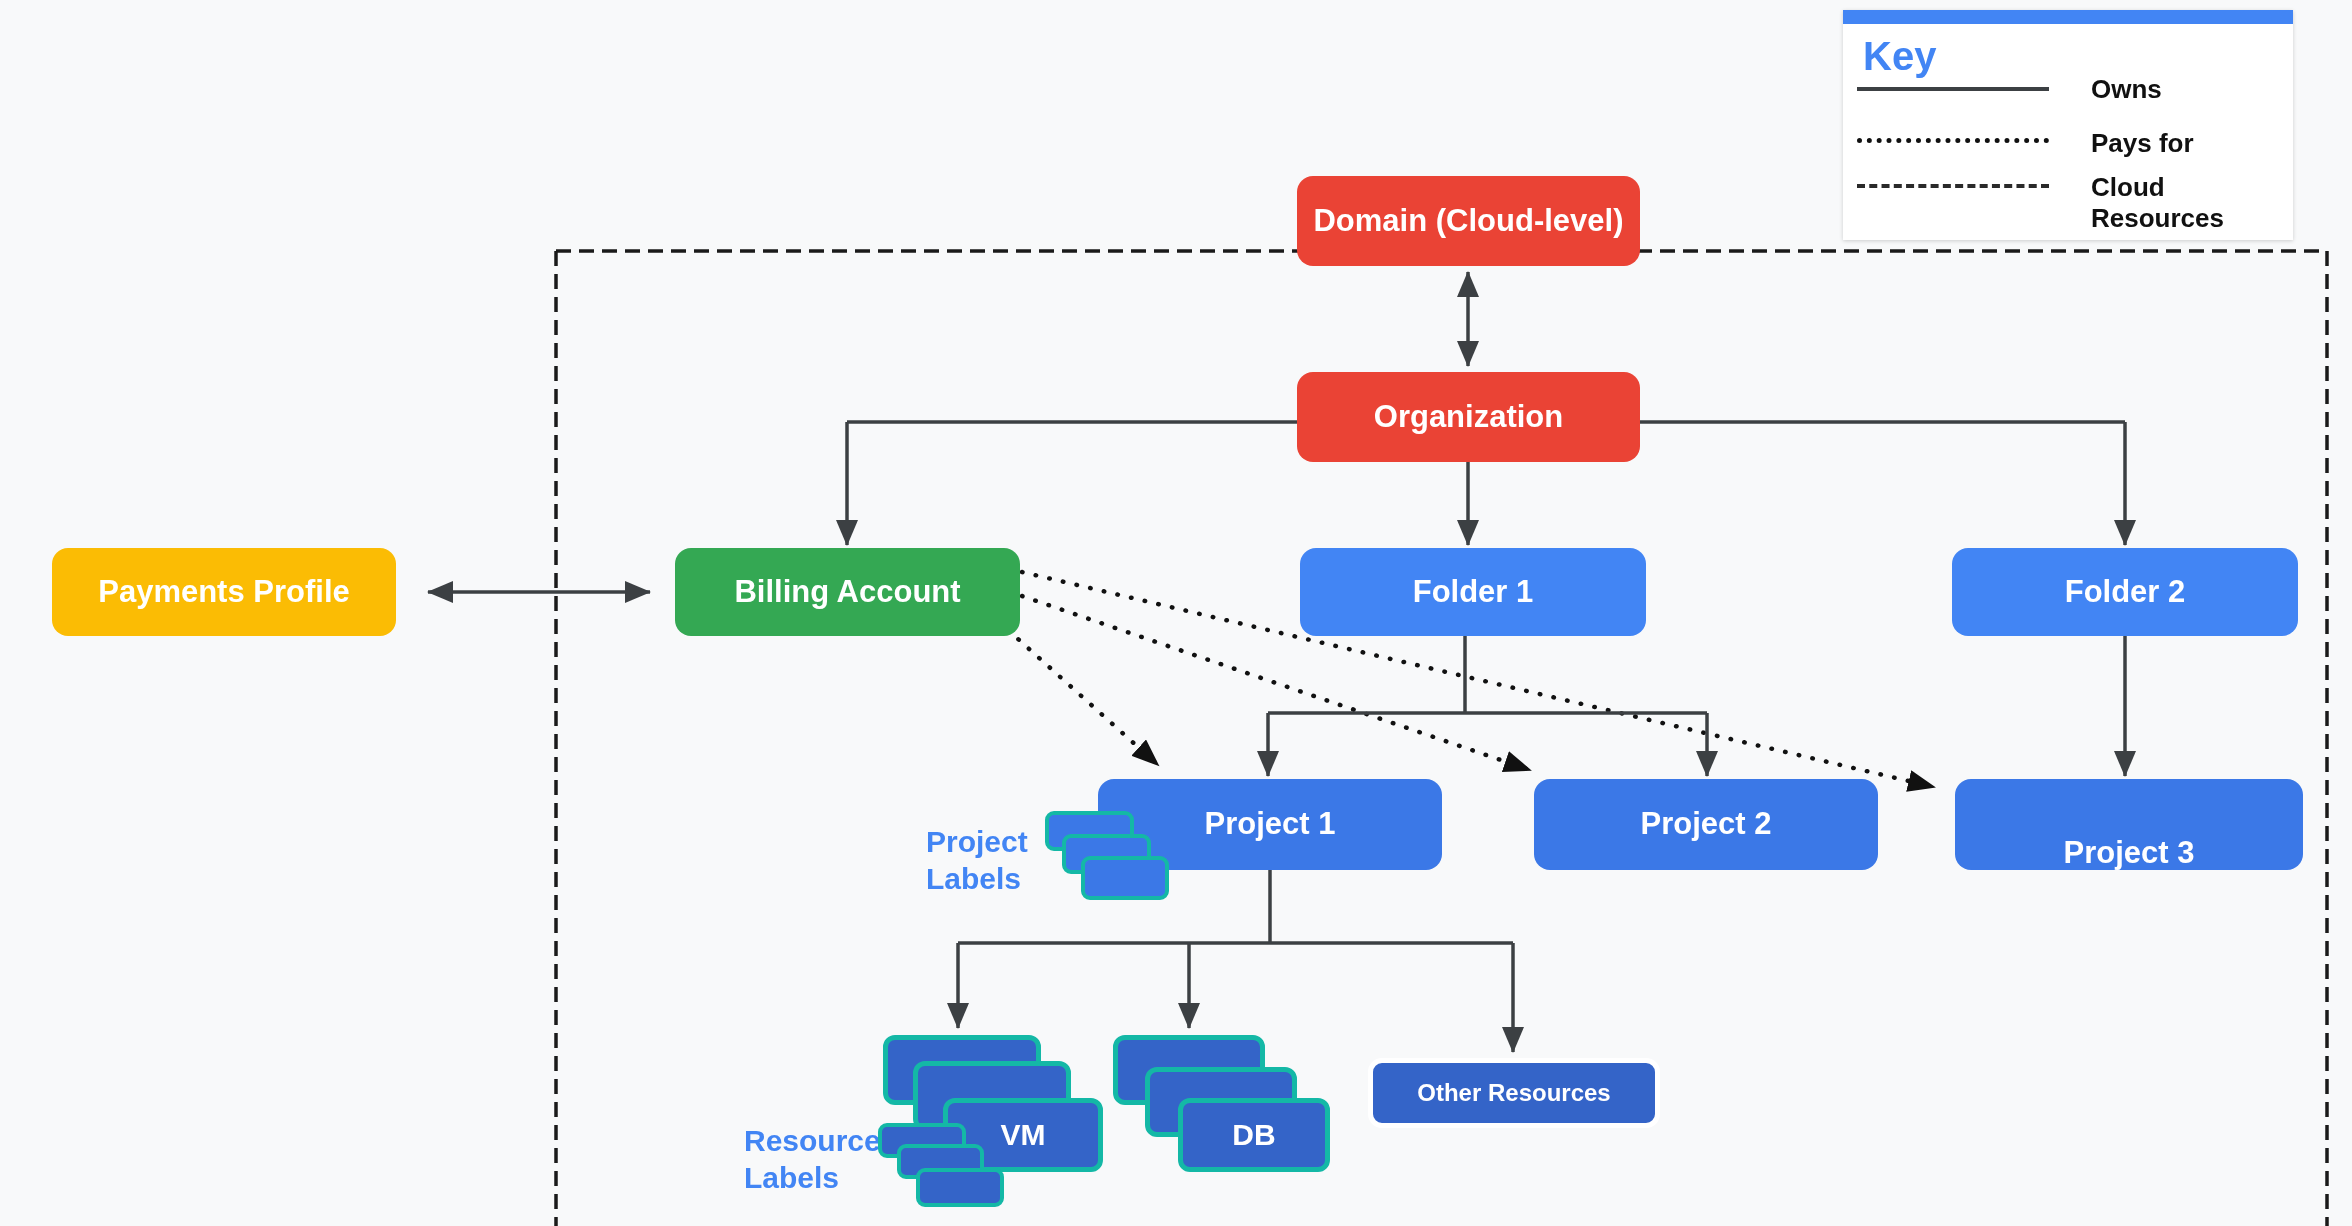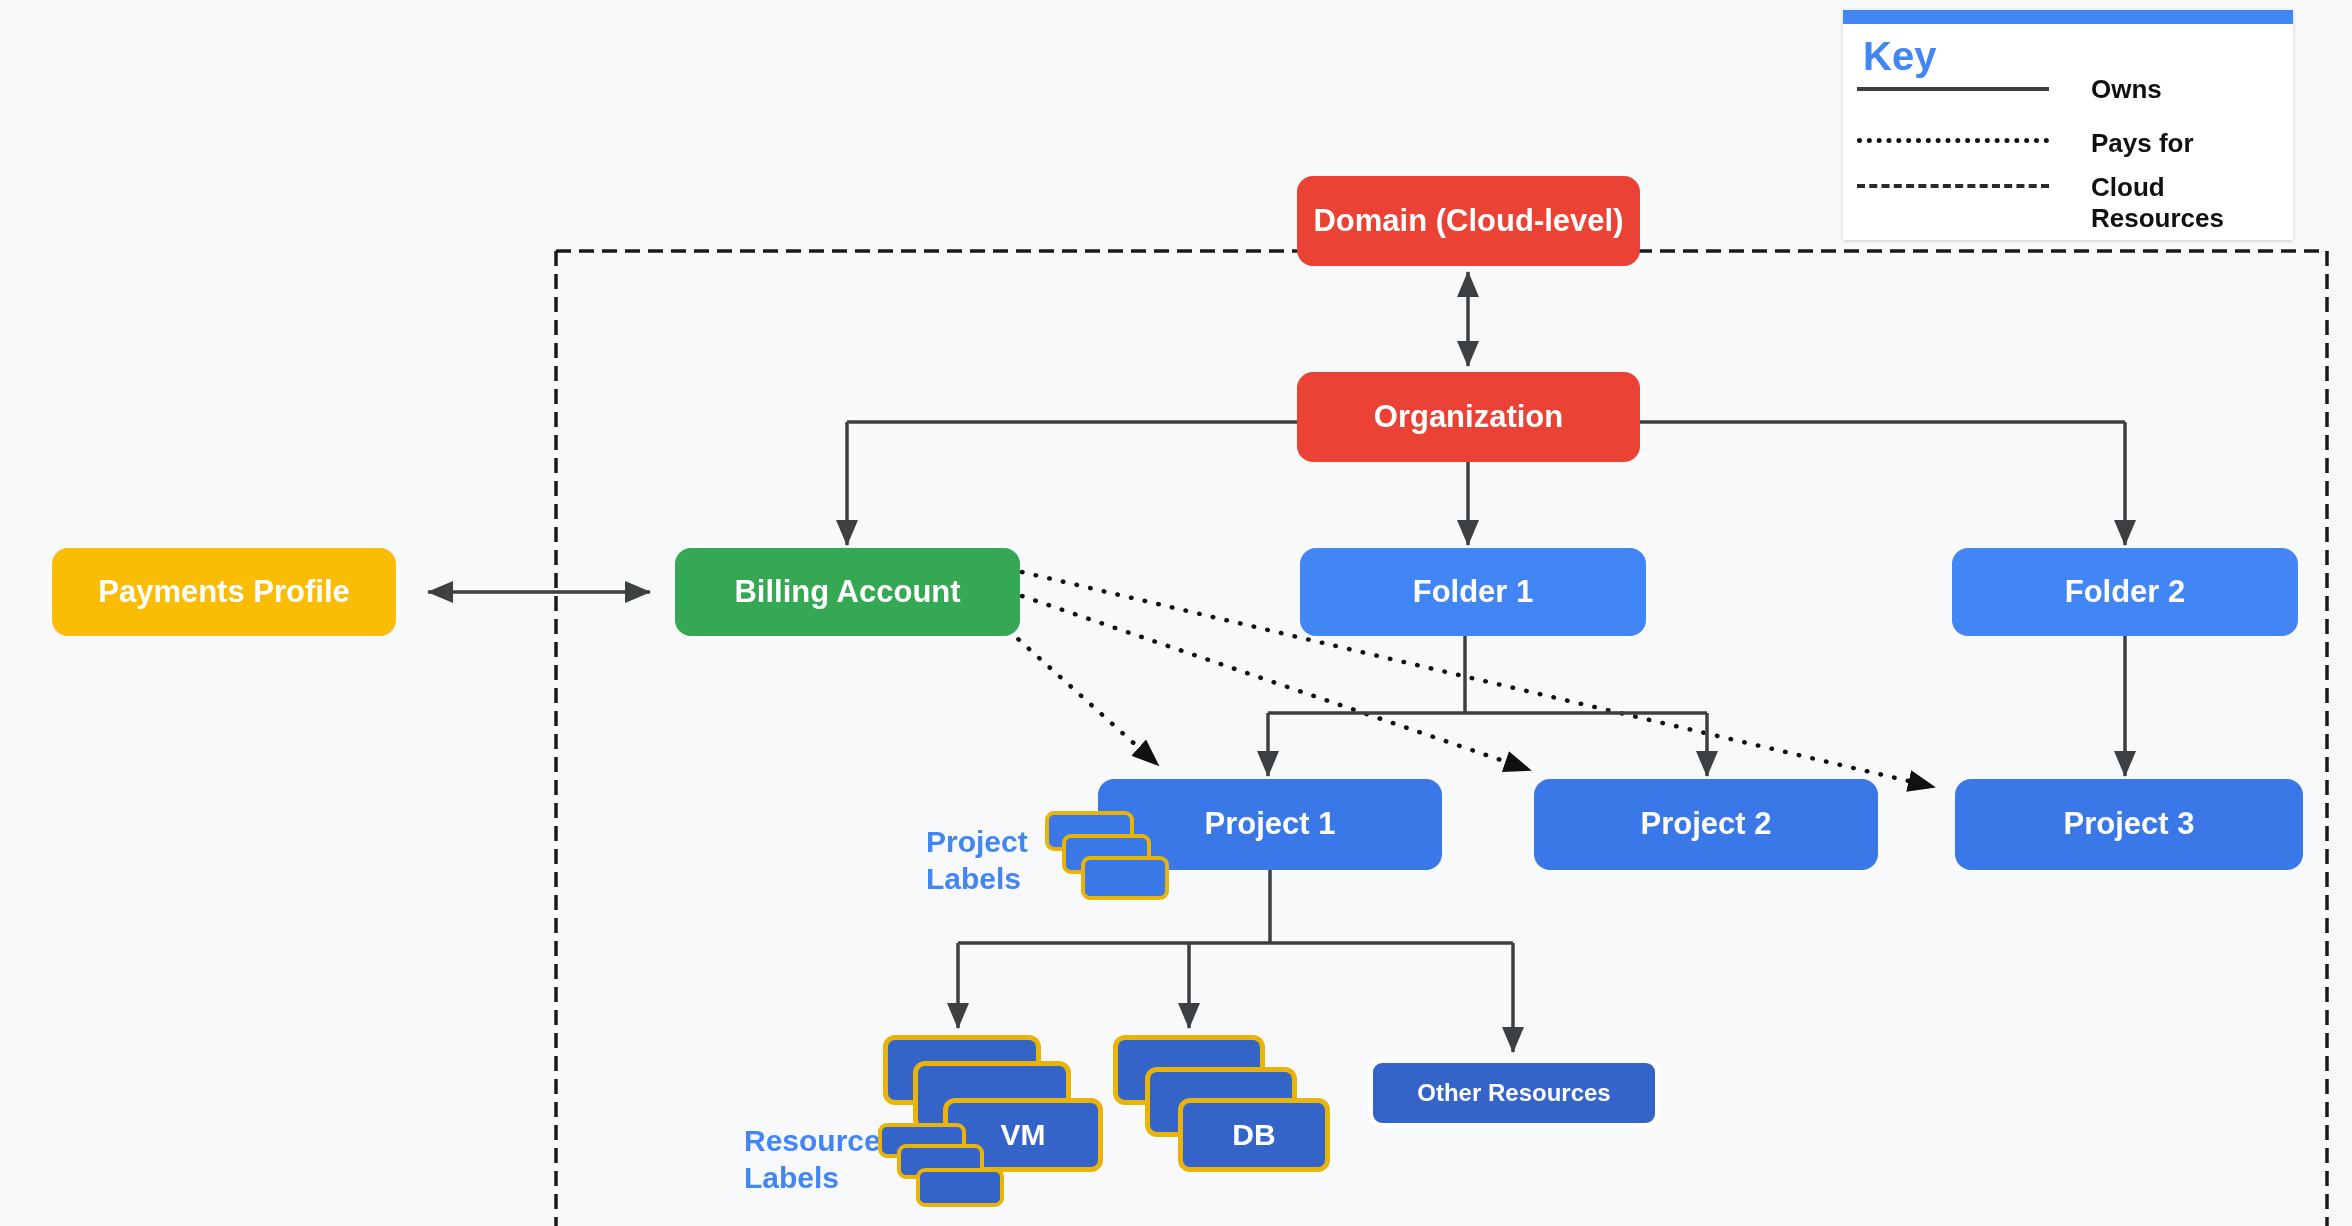"Project 3" div.node { align-items: none -> flex-end }
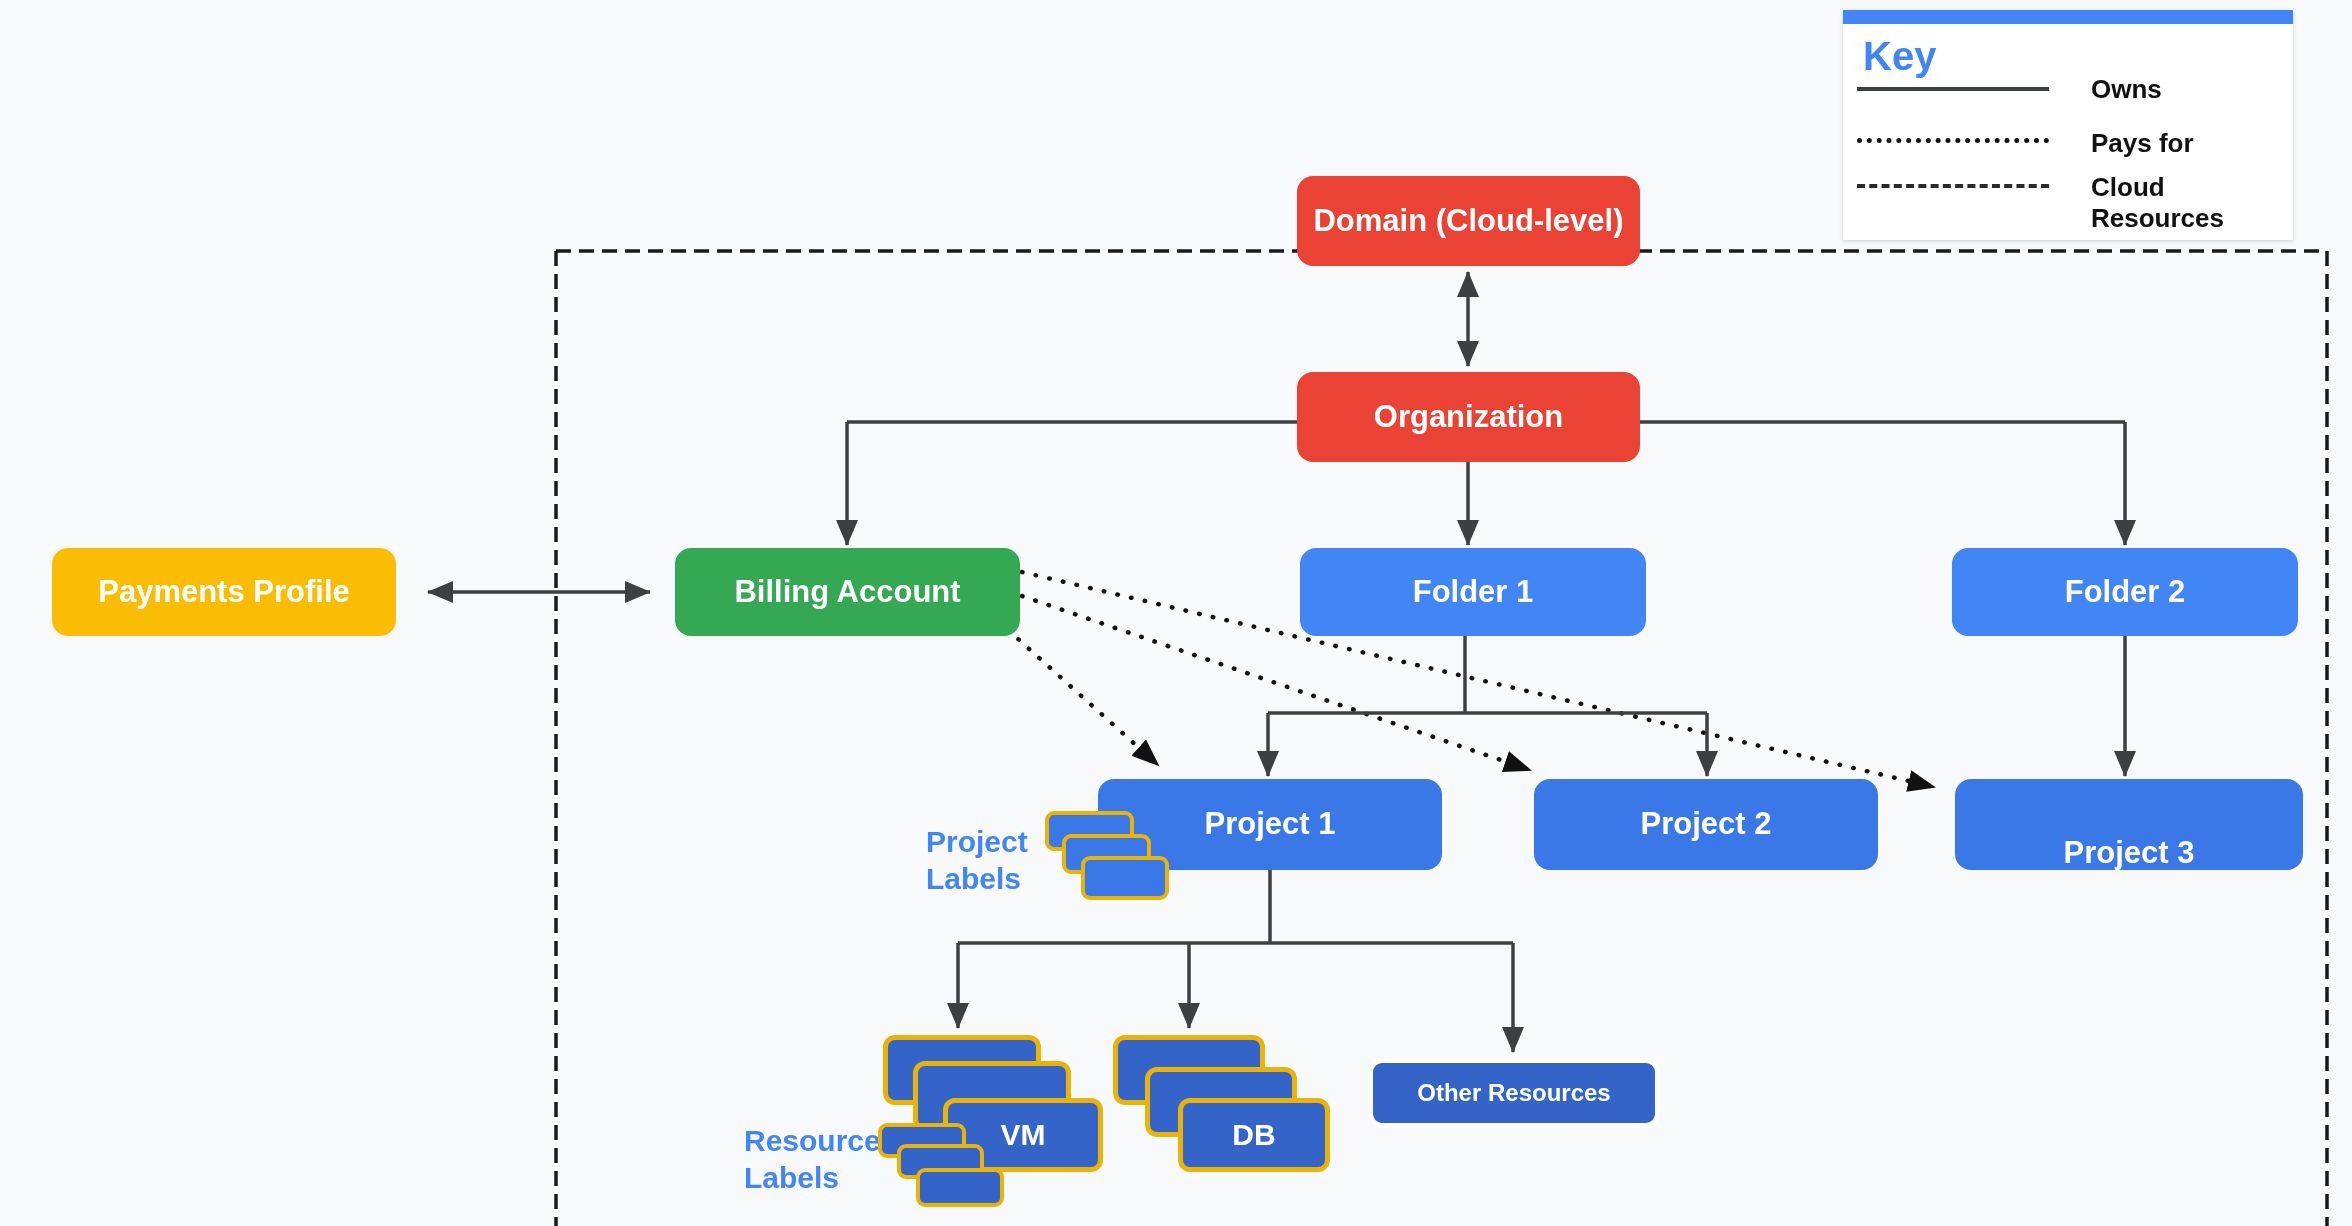"VM" .chip { border: 5px solid #eab308 -> 5px solid #14b8a6 }
